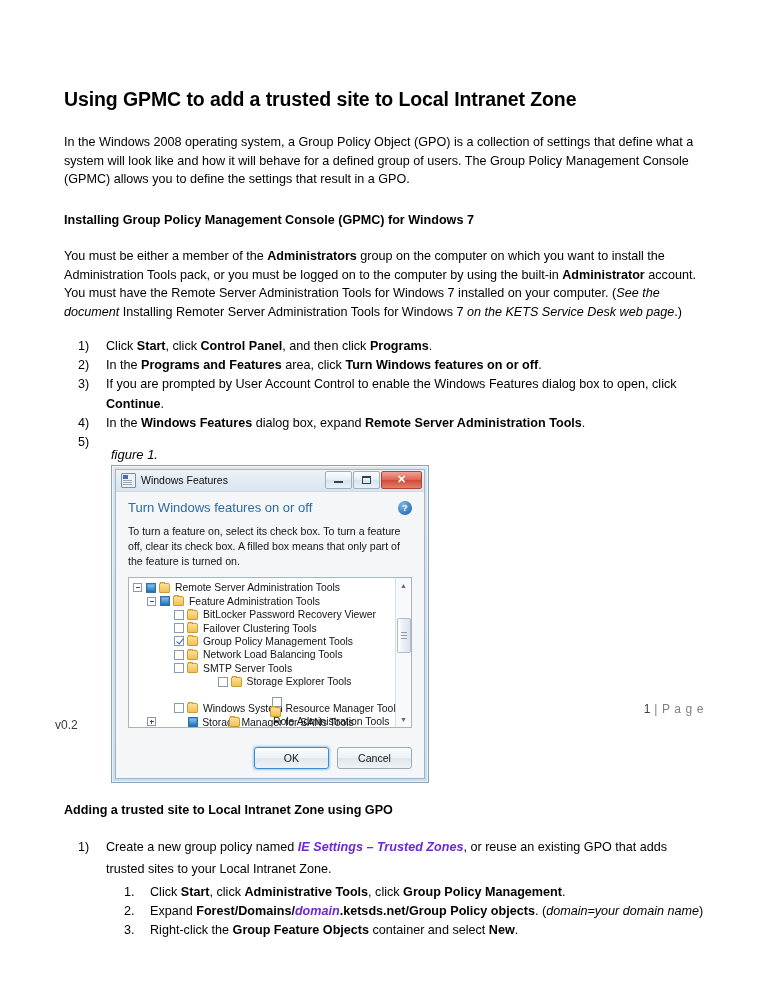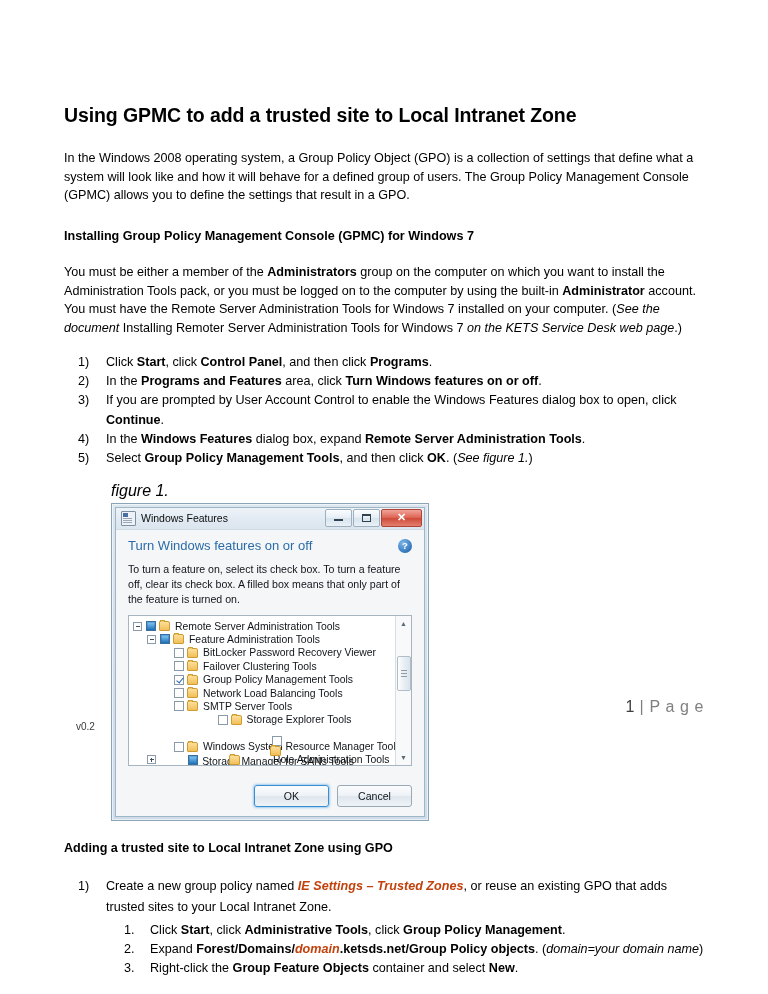"Using GPMC to add a" .page { padding: 16px 64px -> 0 64px }
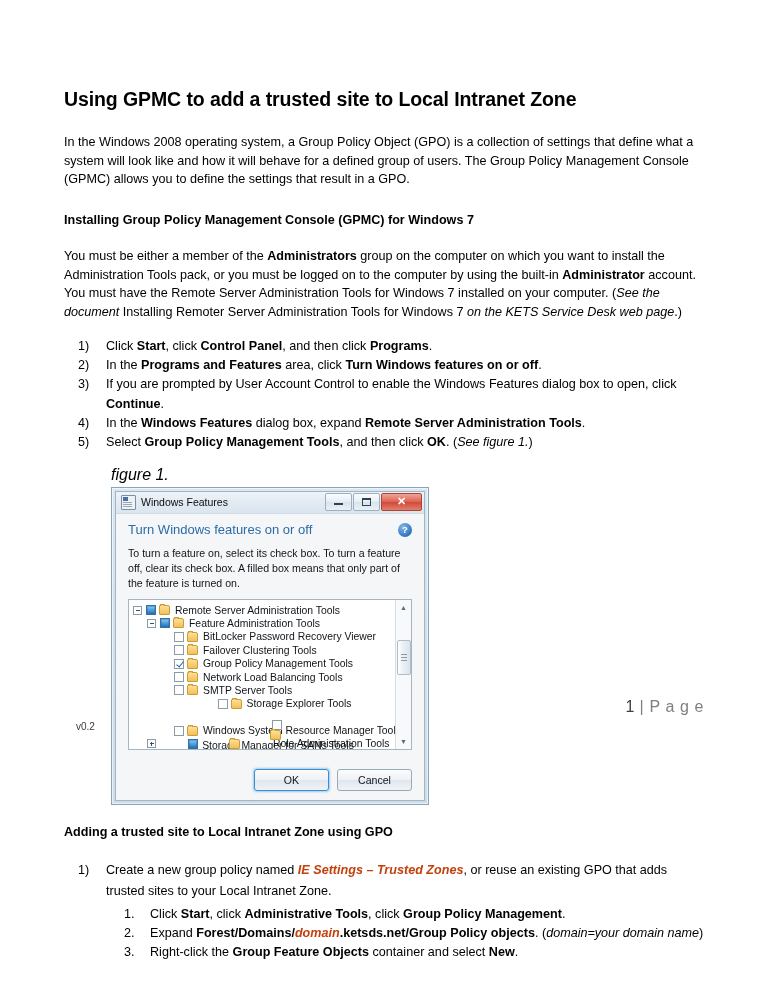"Select Group Policy Management Tools," span { html: <span><span>Select </span><b>Group Policy Management Tools</b><span>, and then click </span><b>OK</b><span>. (</span><i>See figure 1.</i><span>)</span></span> -> none }
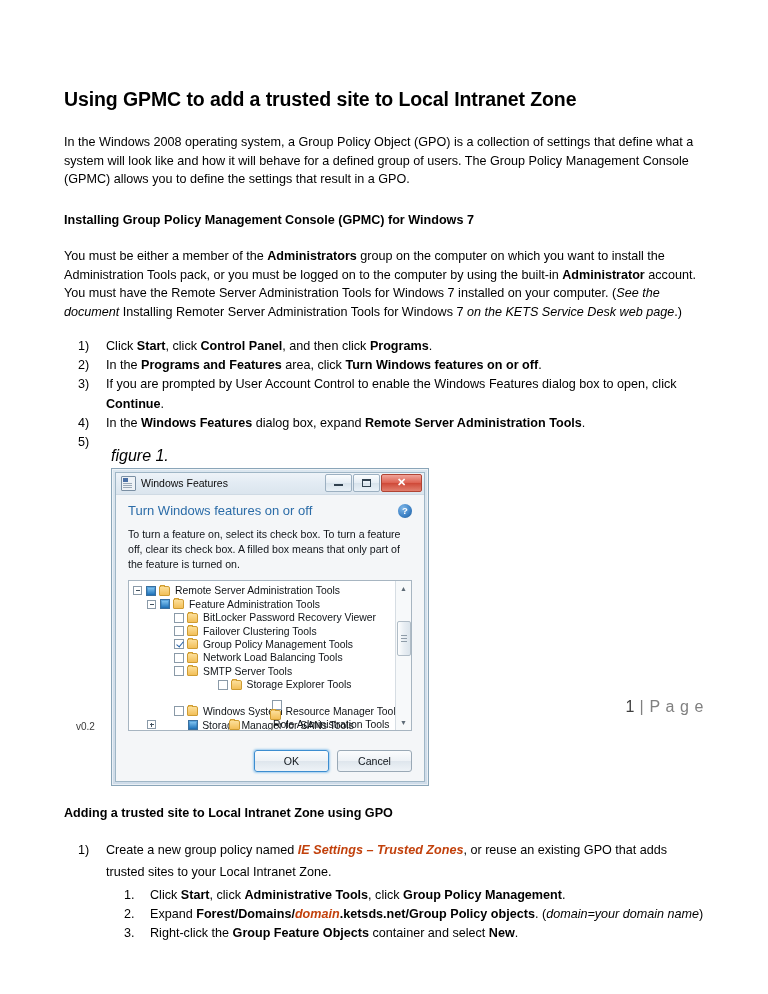"figure 1." .figure-caption { font-size: 16px -> 13px }
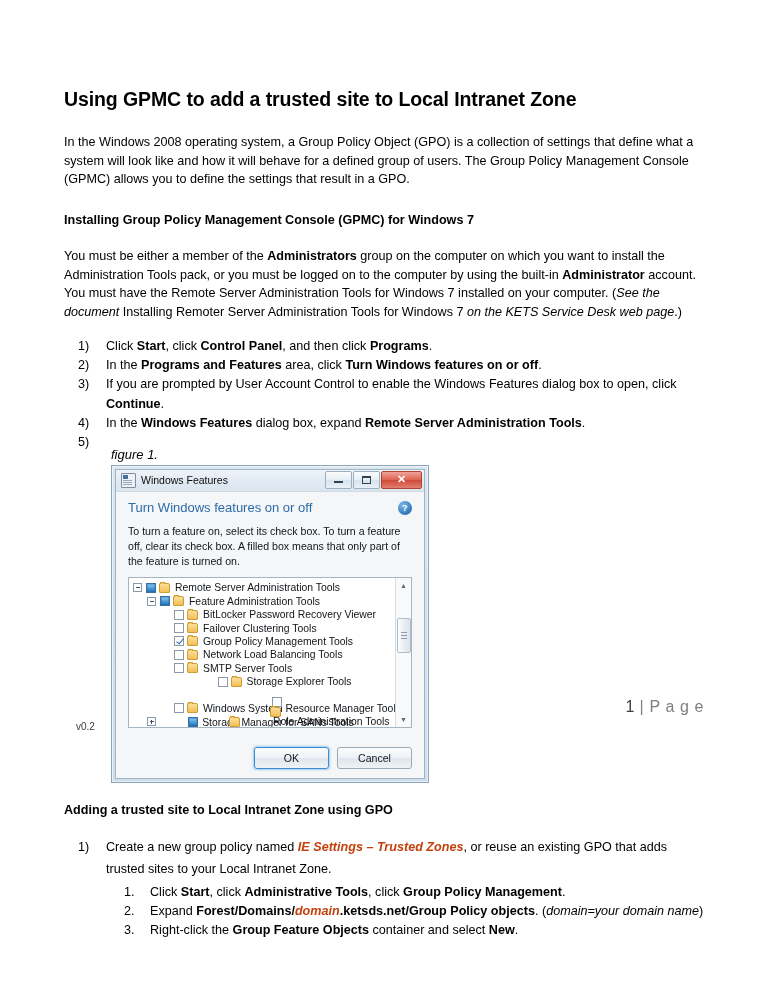"1 | P a g" .page-number { font-size: 16px -> 12px }
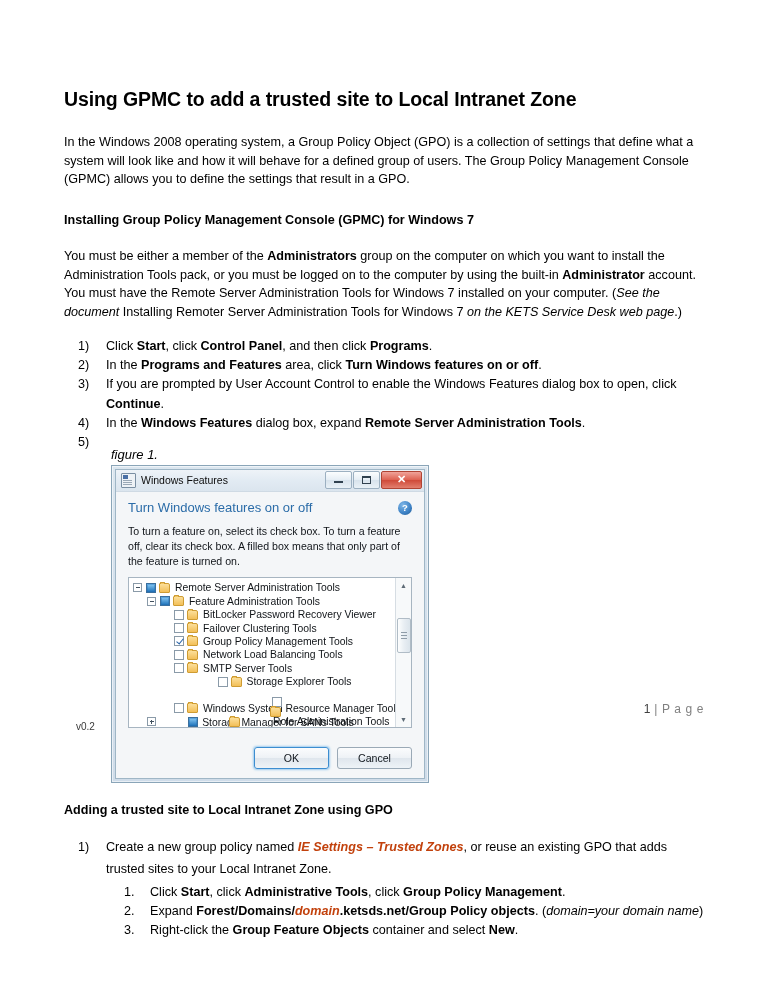"v0.2" .version { font-size: 10px -> 12px; left: 76px -> 55px }
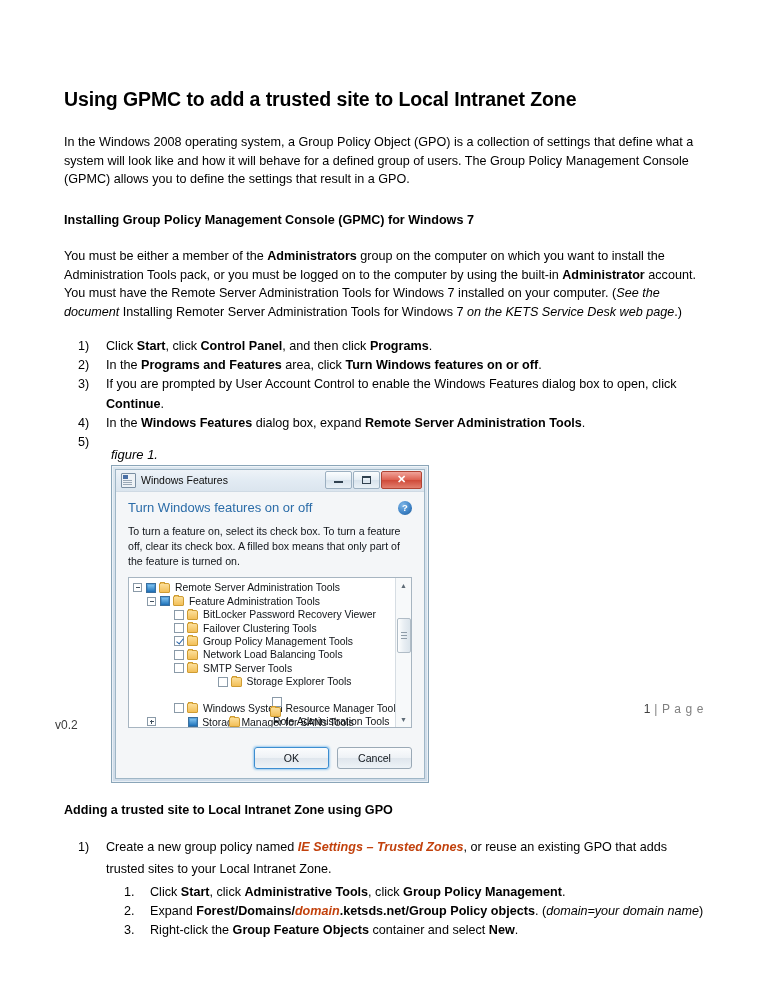"IE Settings – Trusted Zones" .blue-link { color: #c2410c -> #6d28d9 }
